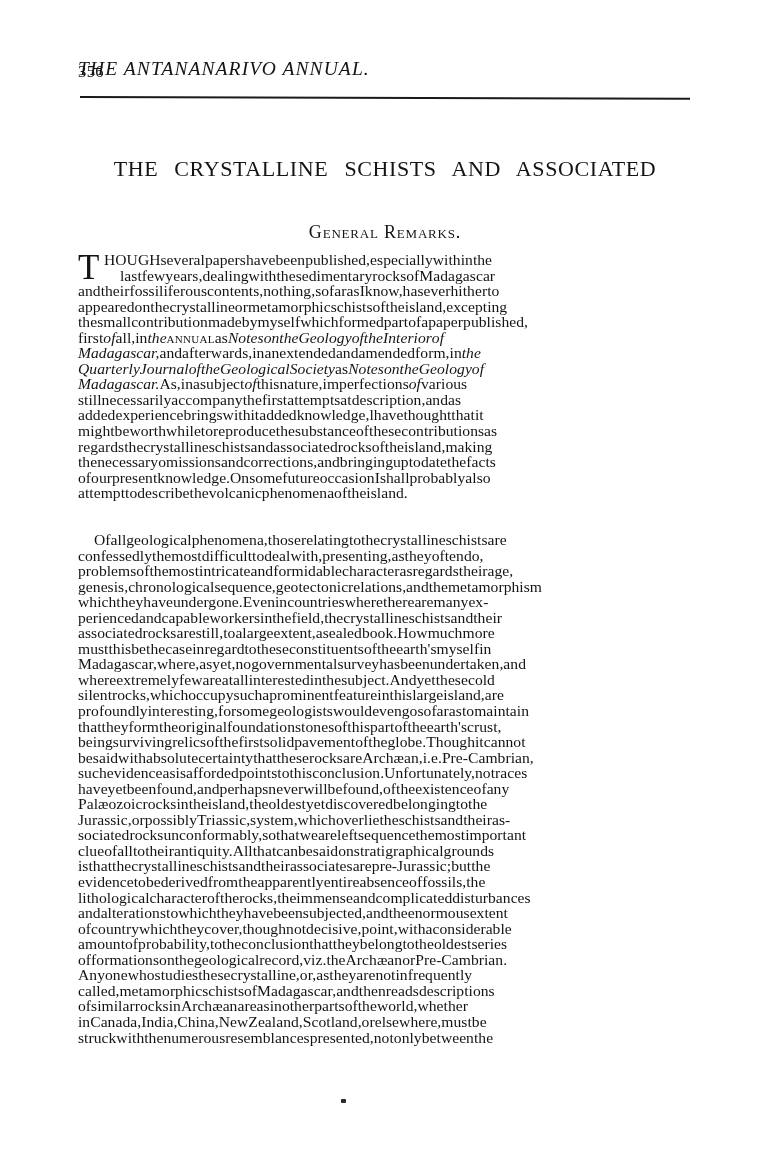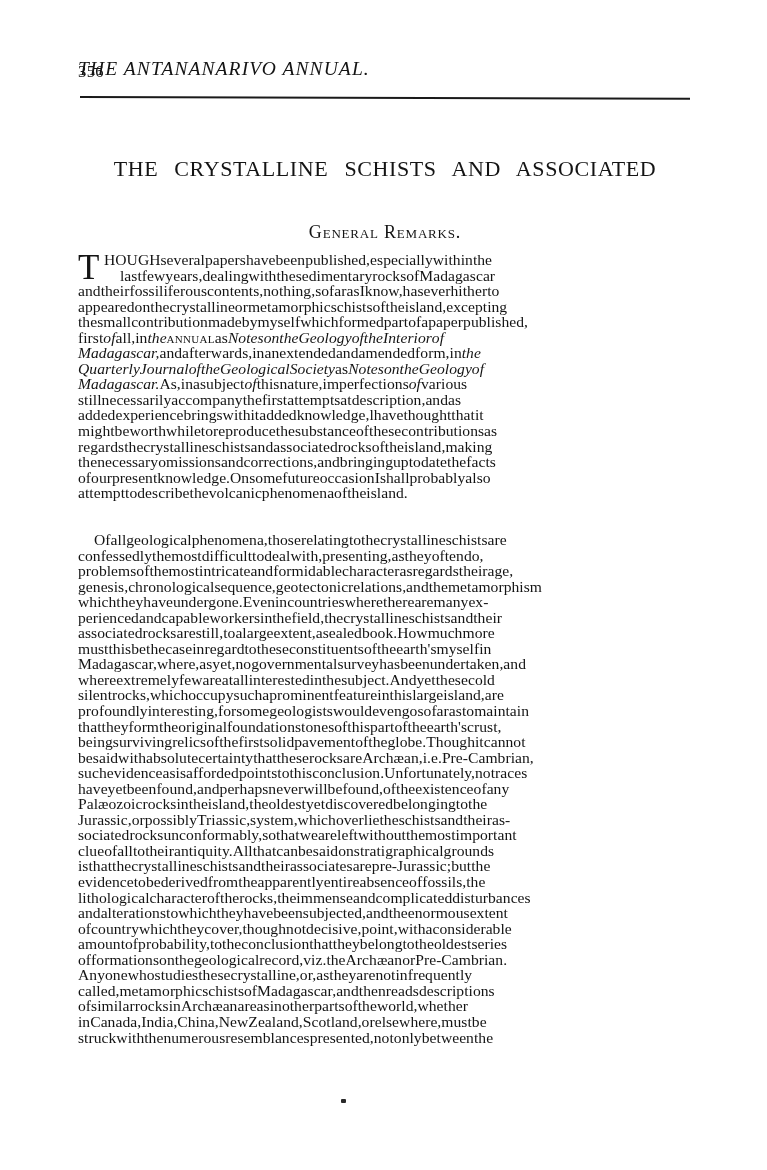"without" span { text: without -> sequence }
